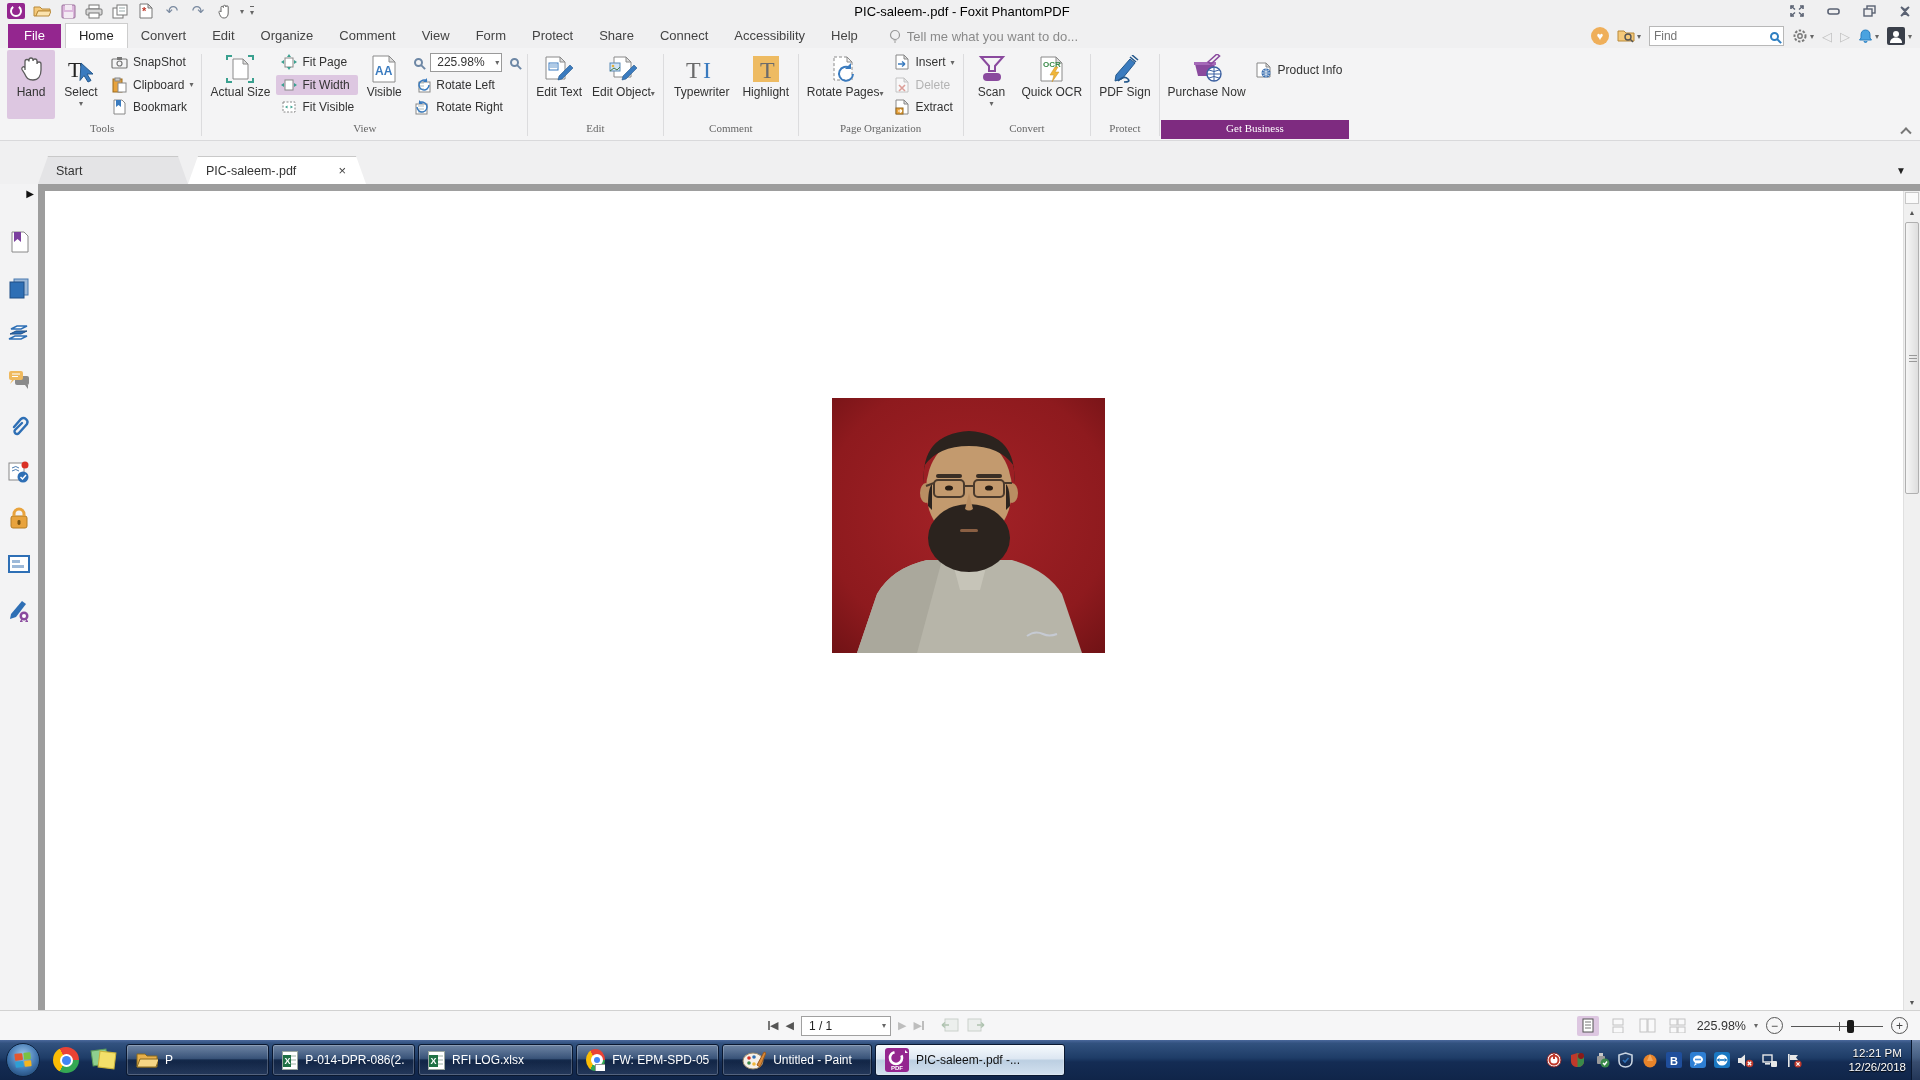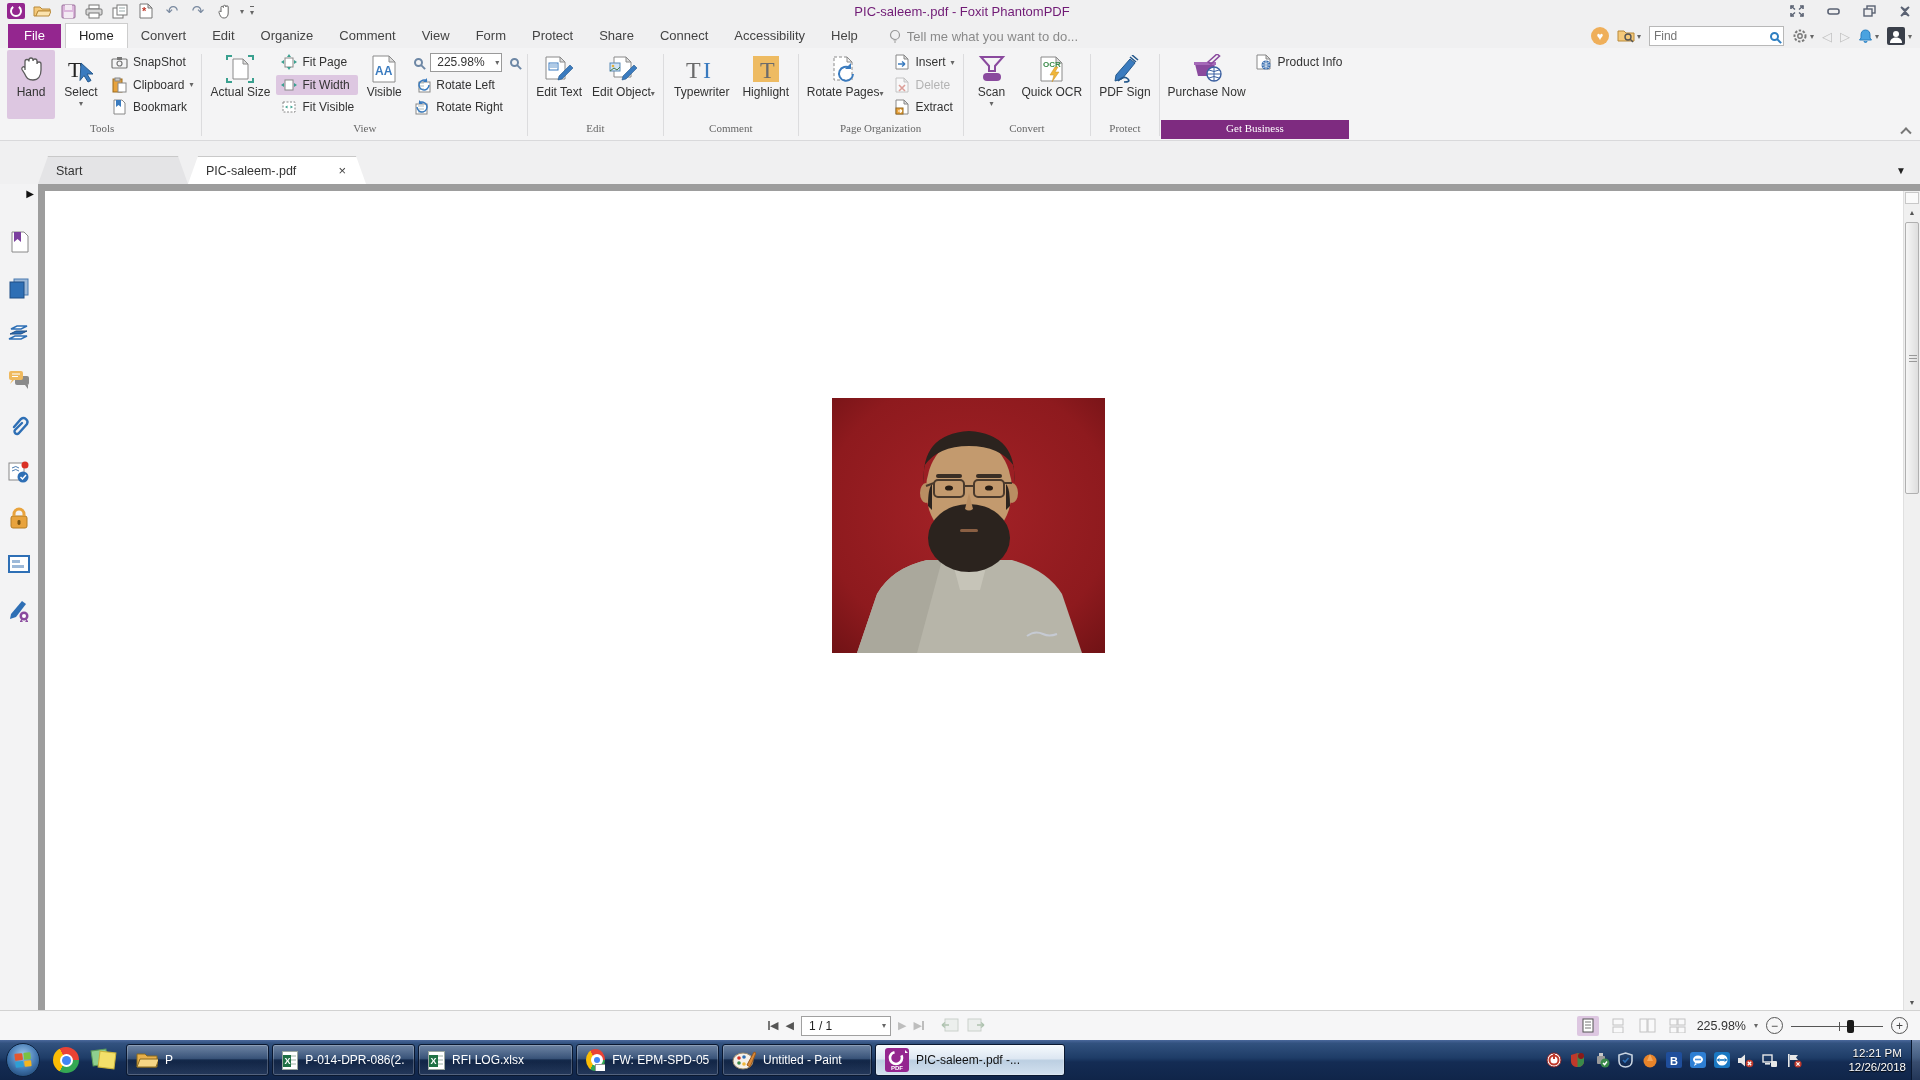"PIC-saleem-.pdf - Foxit PhantomPDF" .win-title { color: #701a75 -> #000000 }
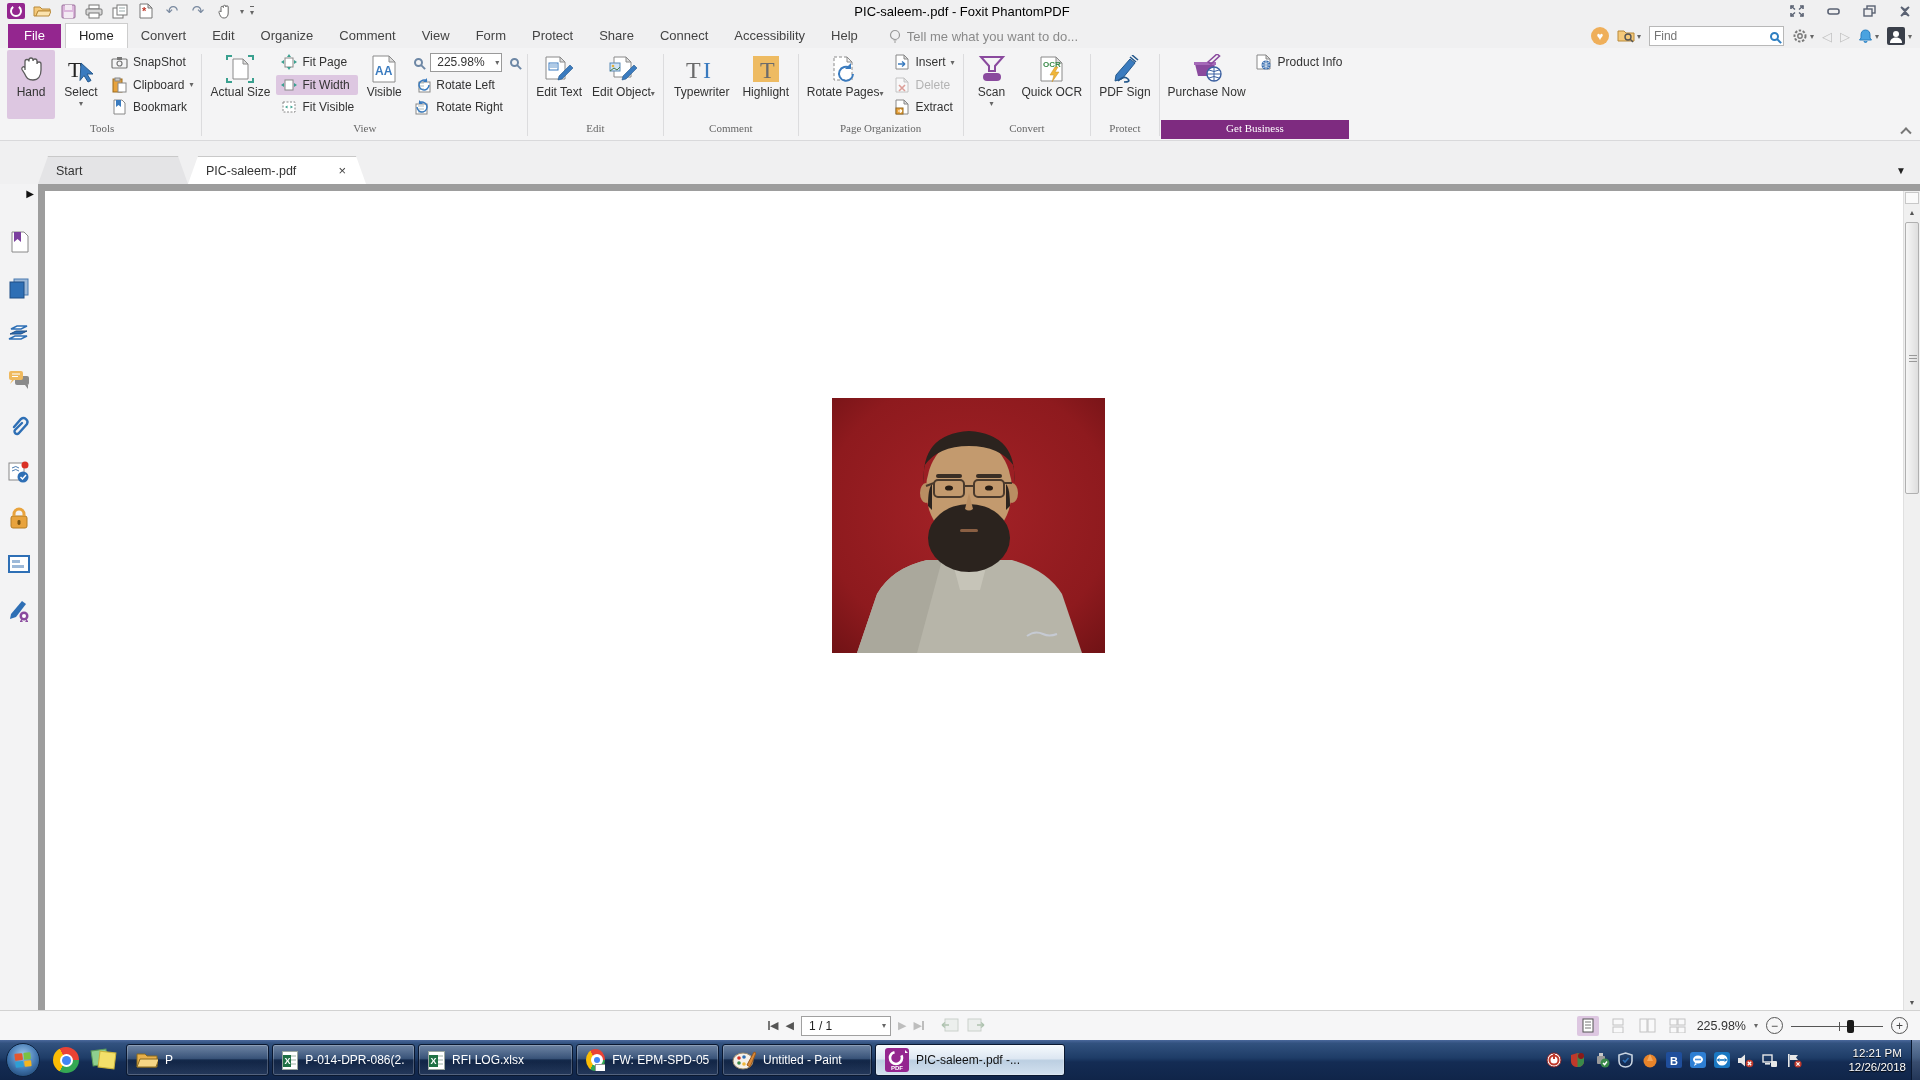"Product Info" div.rsmall { margin-top: 2px -> 10px }
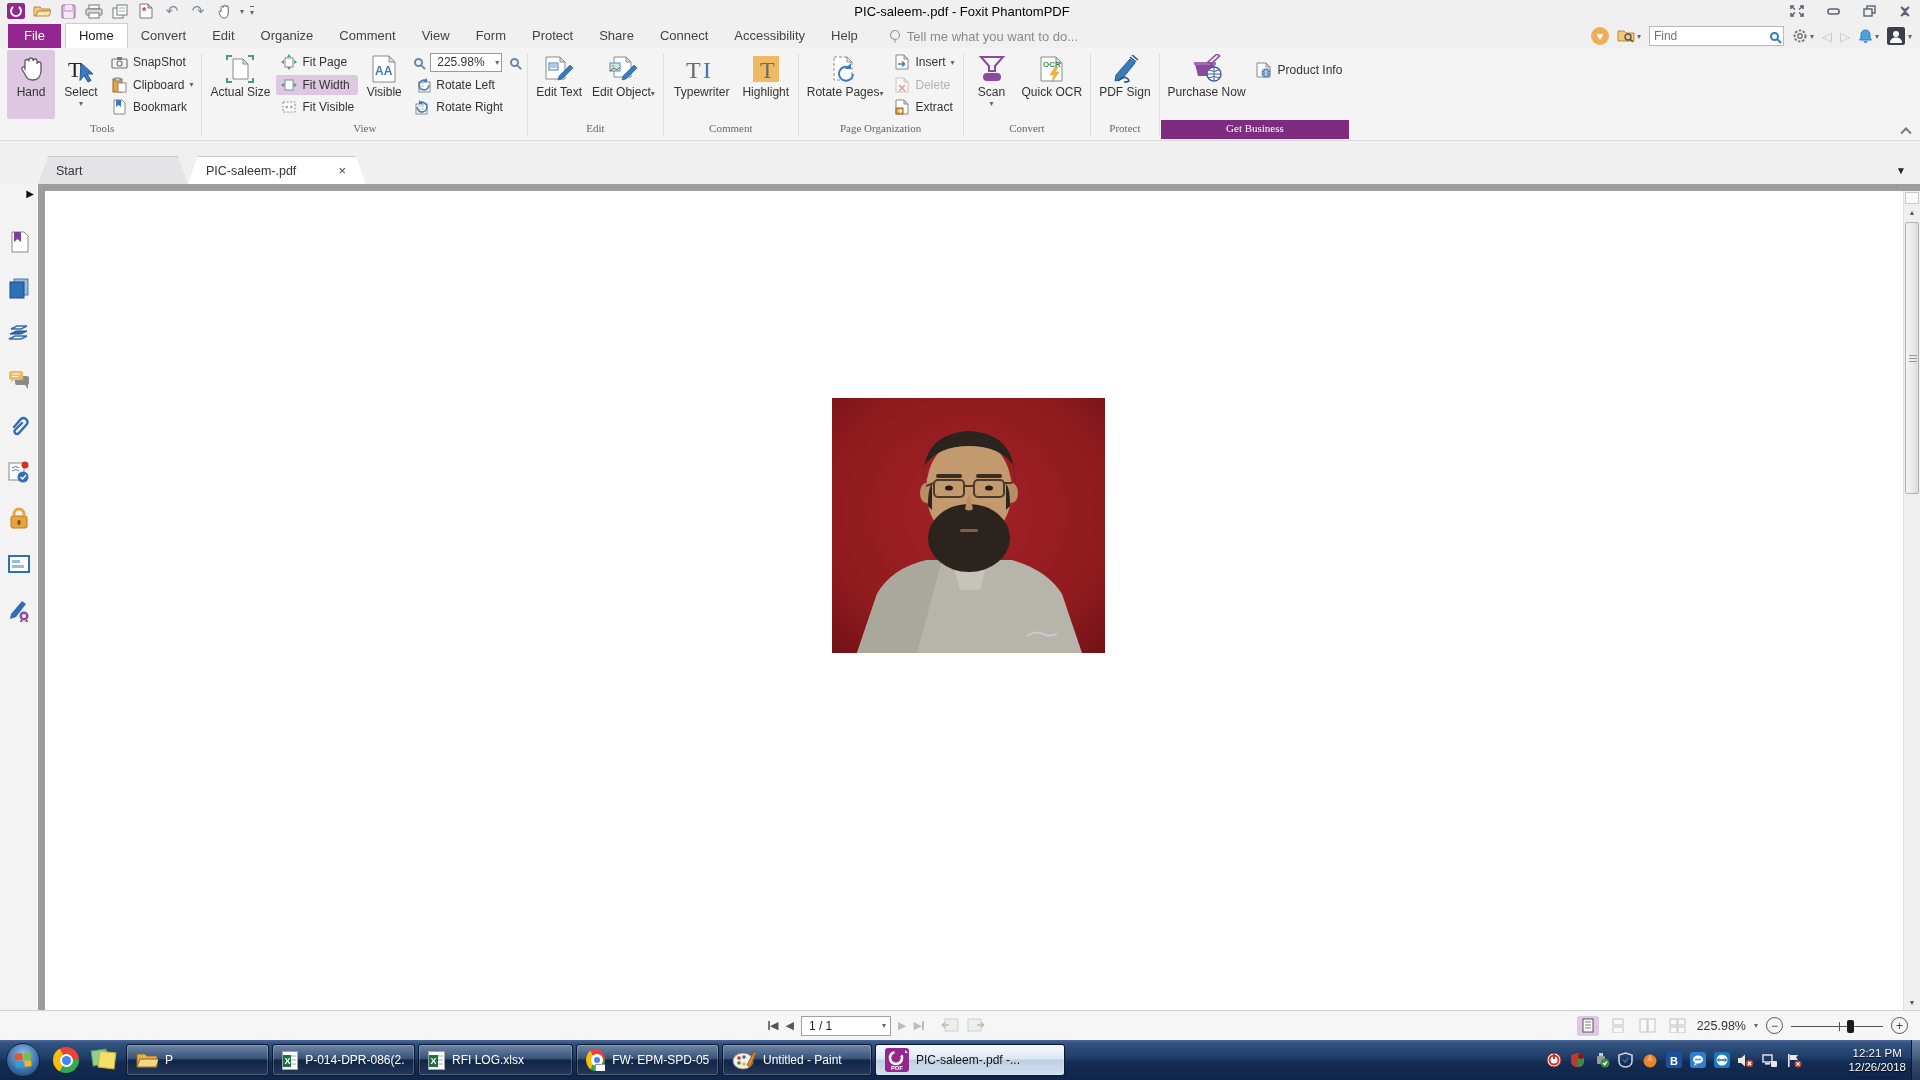"Untitled - Paint" span.tbtn { justify-content: none -> center }
